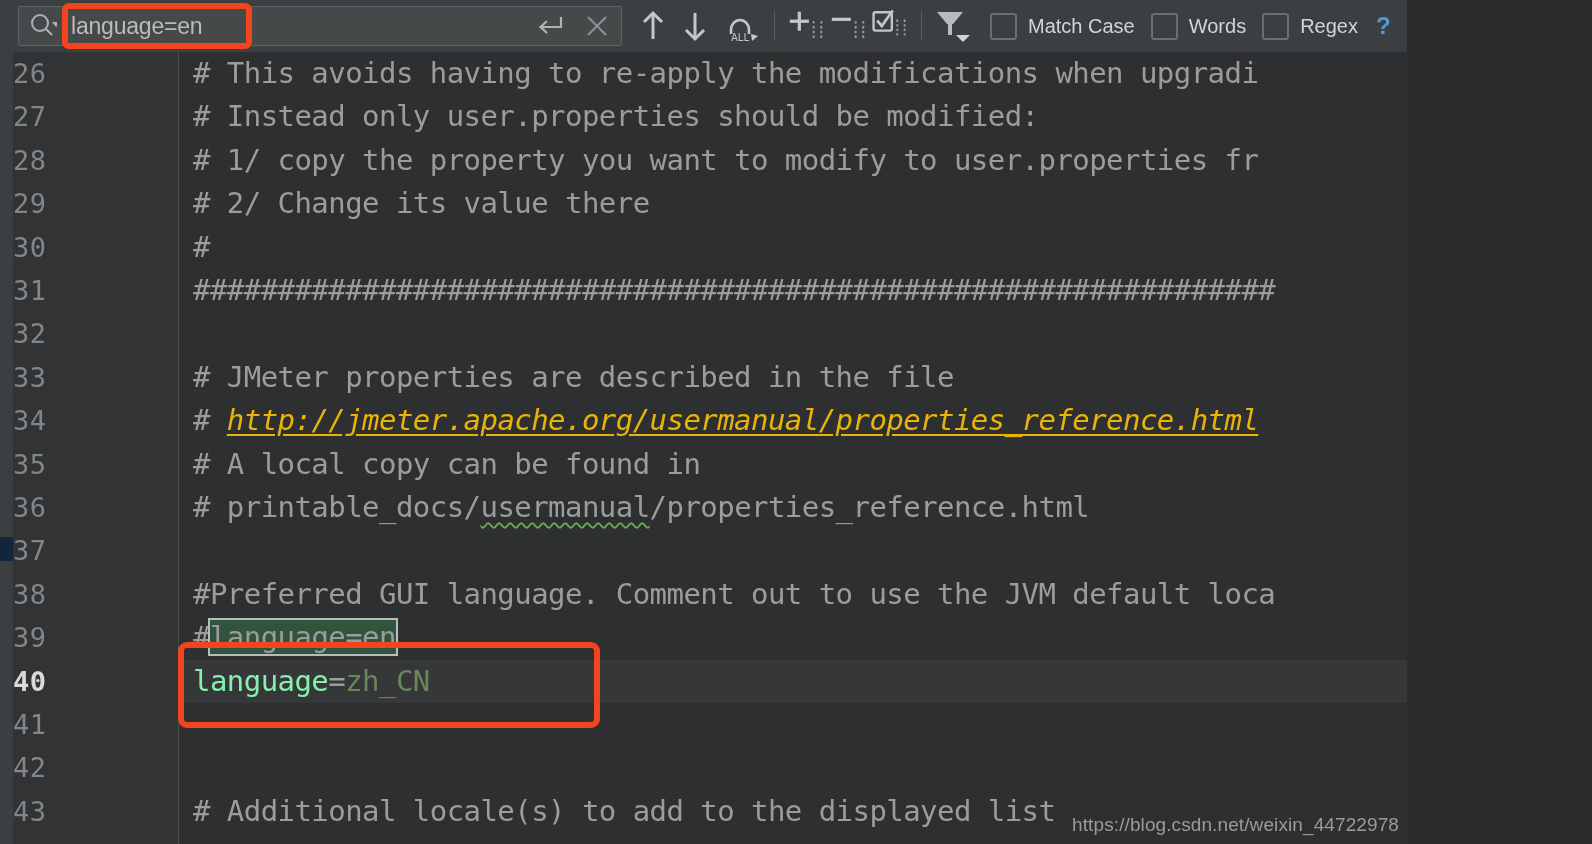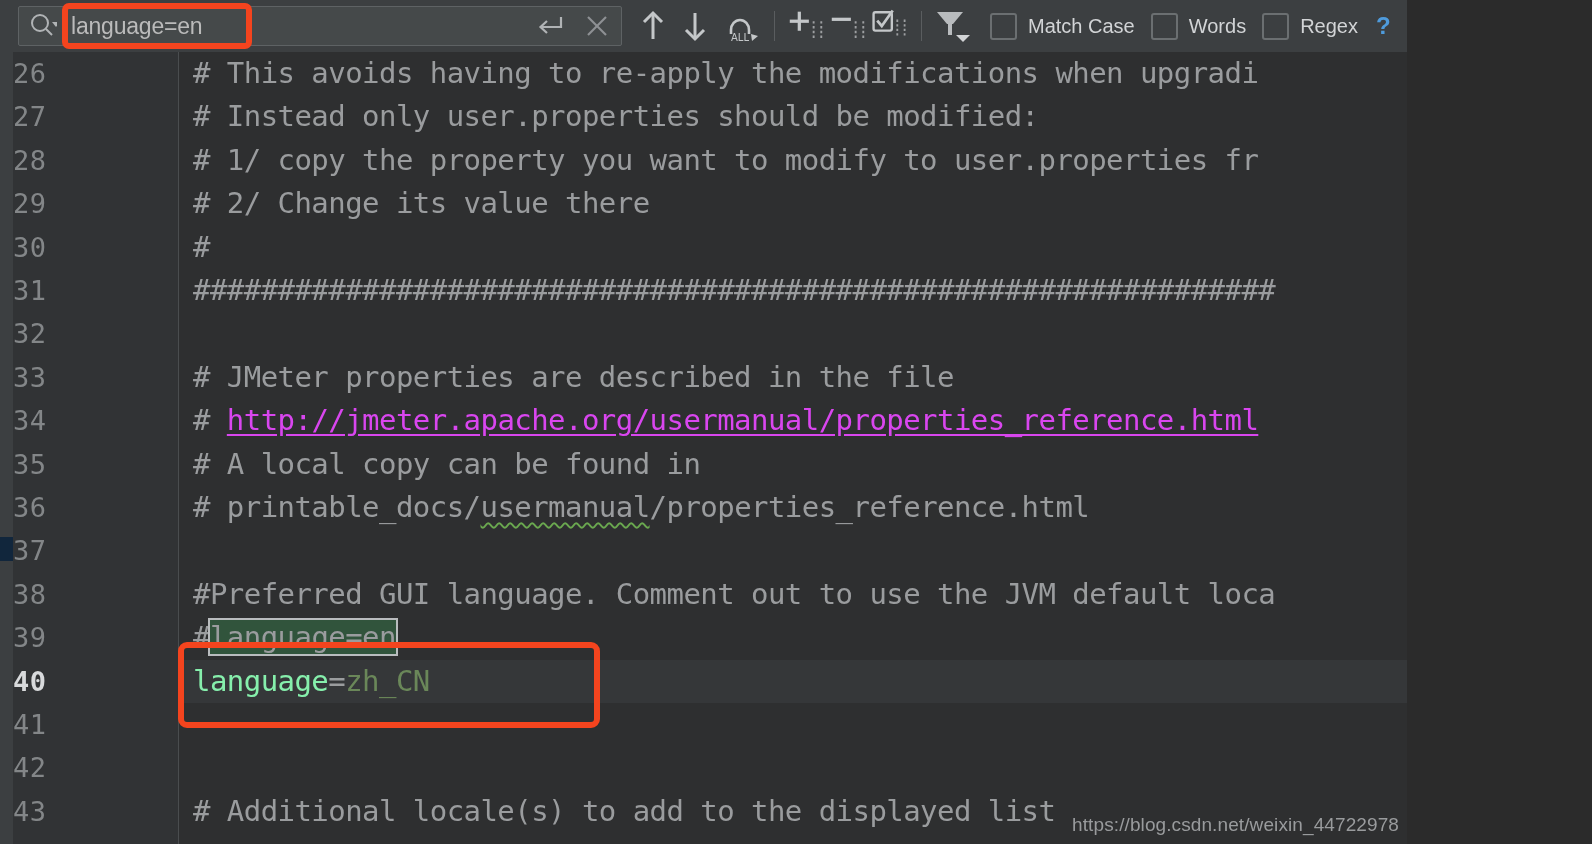"http://jmeter.apache.org/usermanual/prop" .tok-url { color: #d946ef -> #eab308; font-style: none -> italic }
